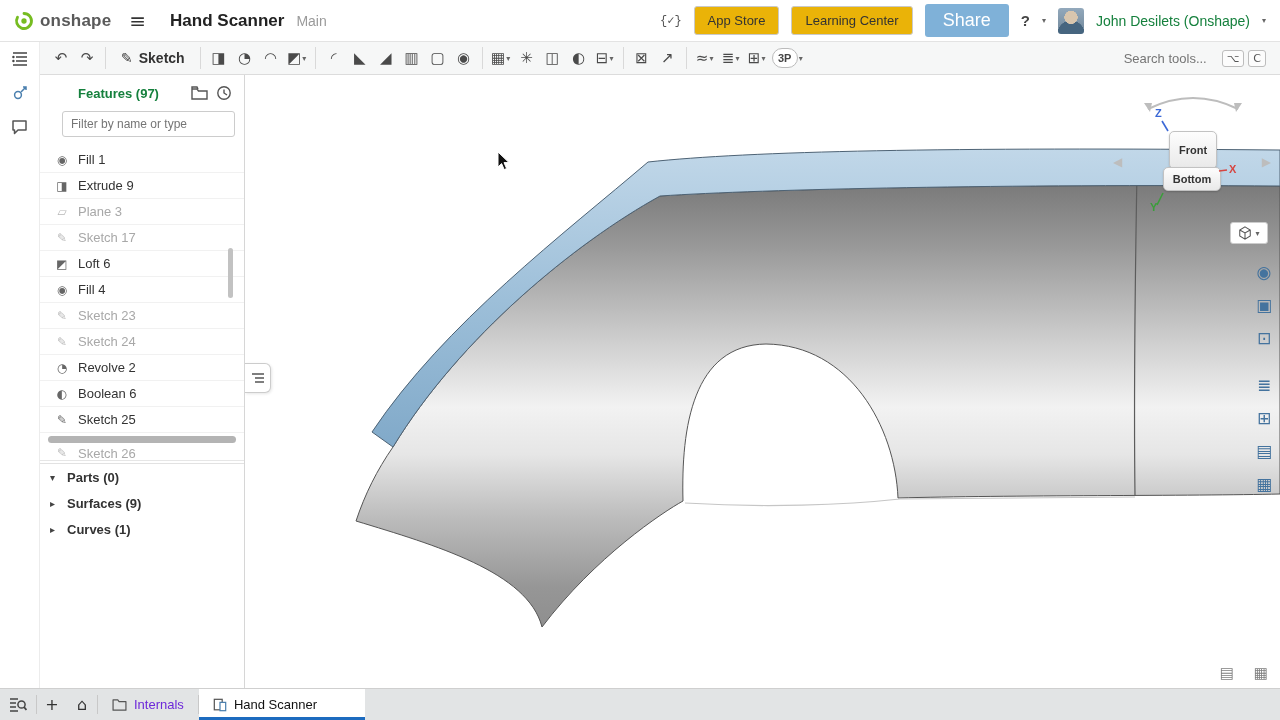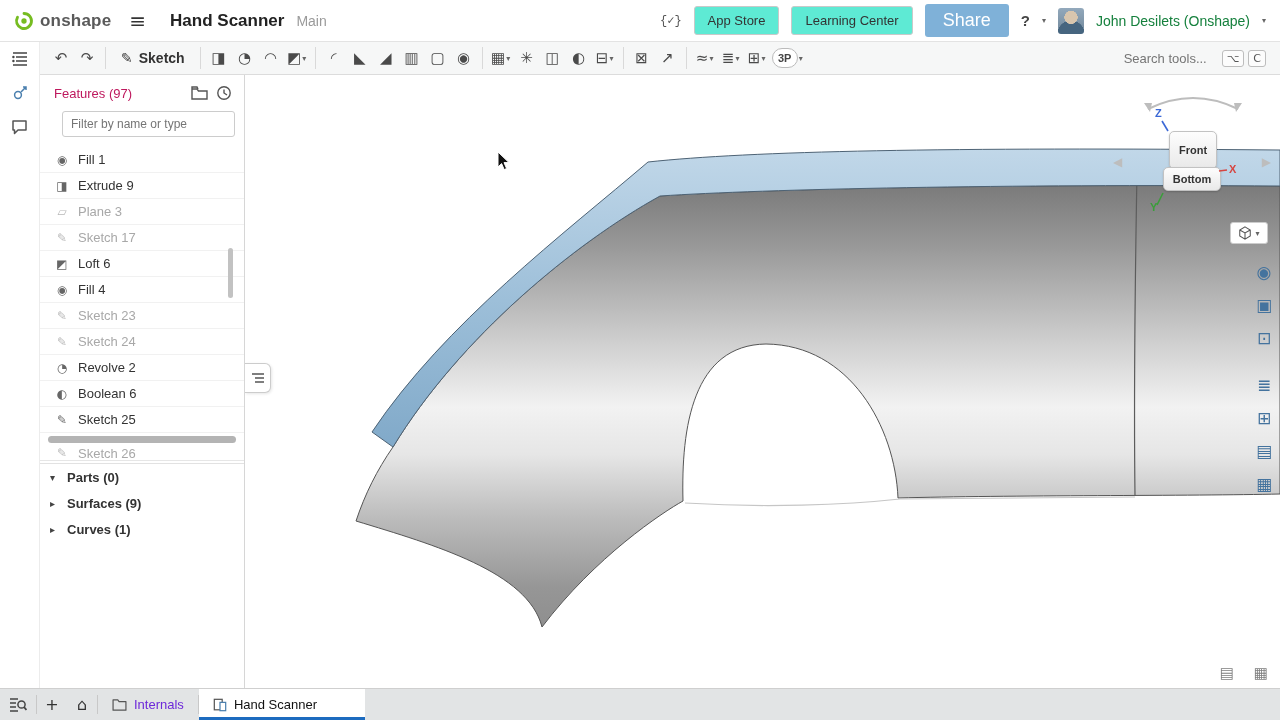"App Store" .btn-outline { background: #5eead4 -> #eab308 }
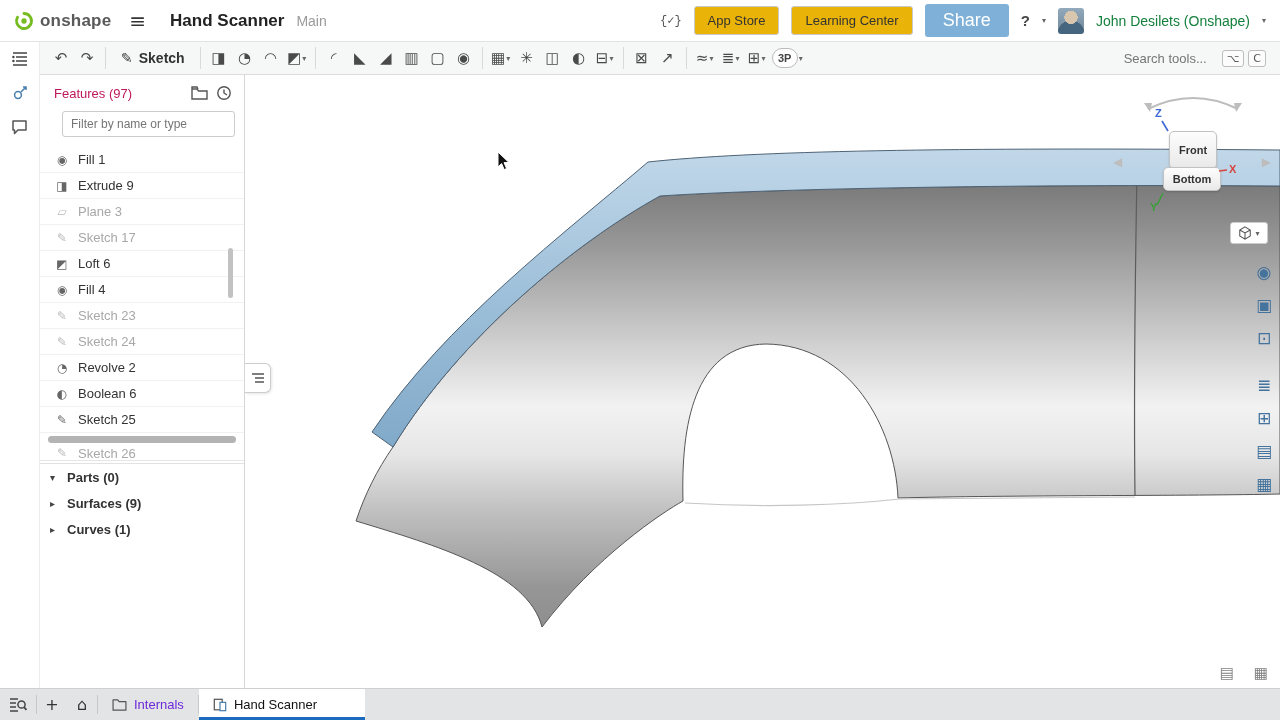"Features (97)" .fp-title { color: #be185d -> #15803d; font-weight: 400 -> 700; text-align: none -> center }
